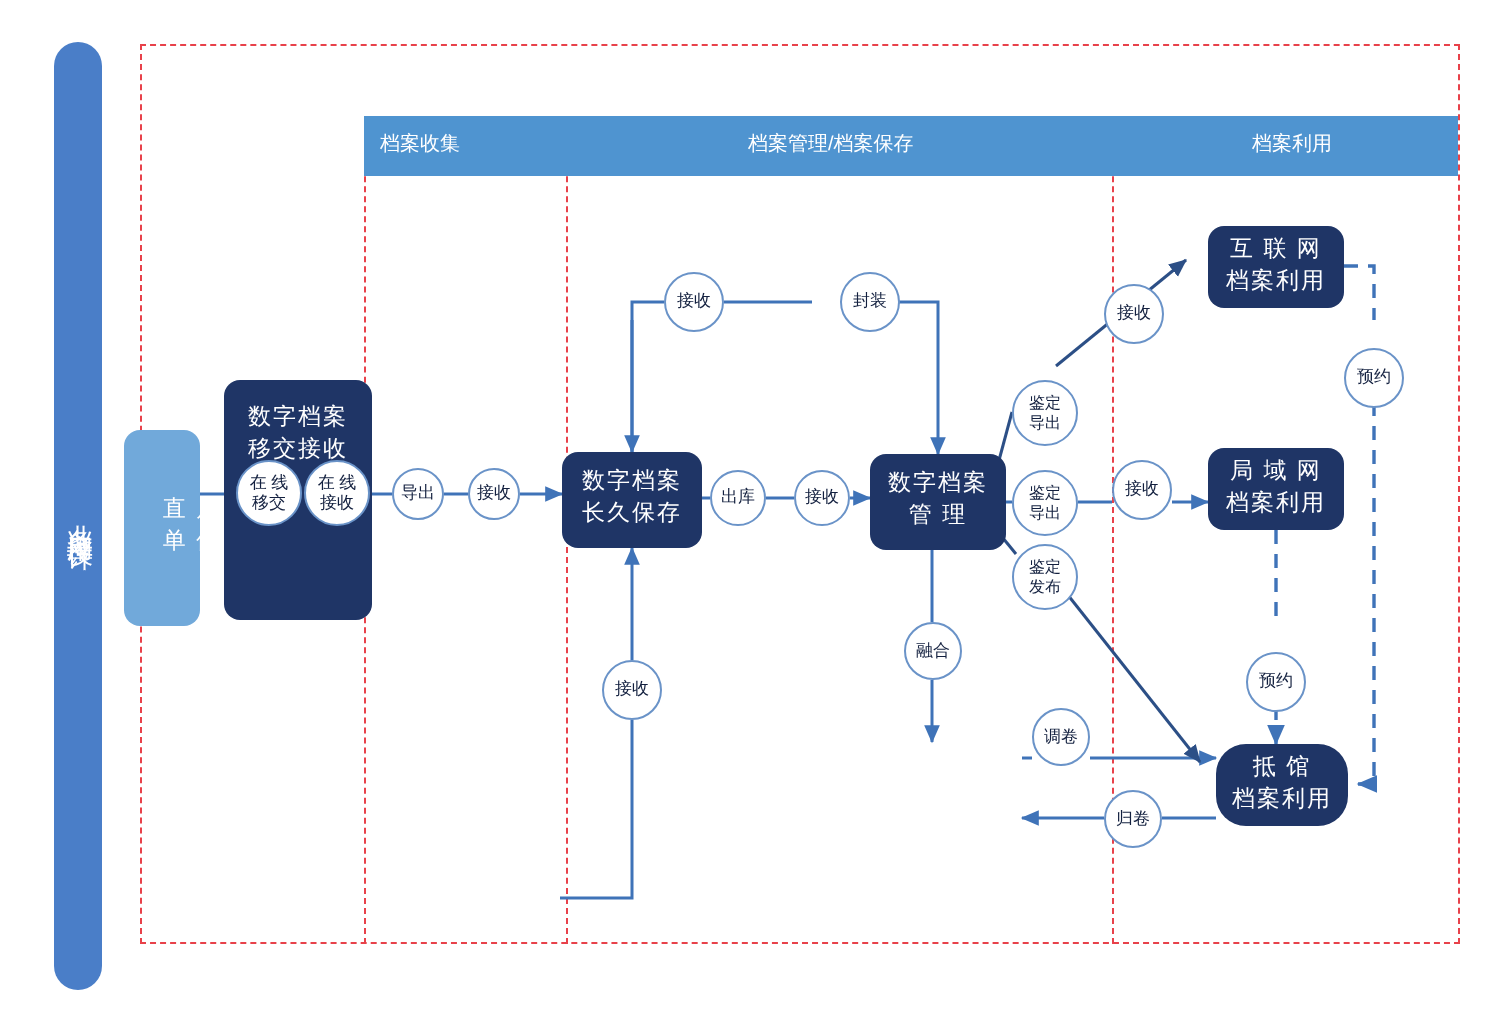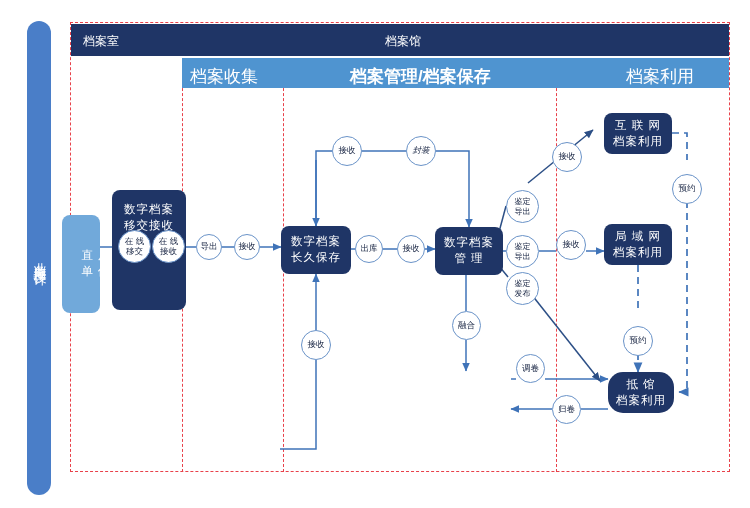"档案室" div.abs { html: <div> <span>档案室</span> <span>档案馆</span> </div> -> none }
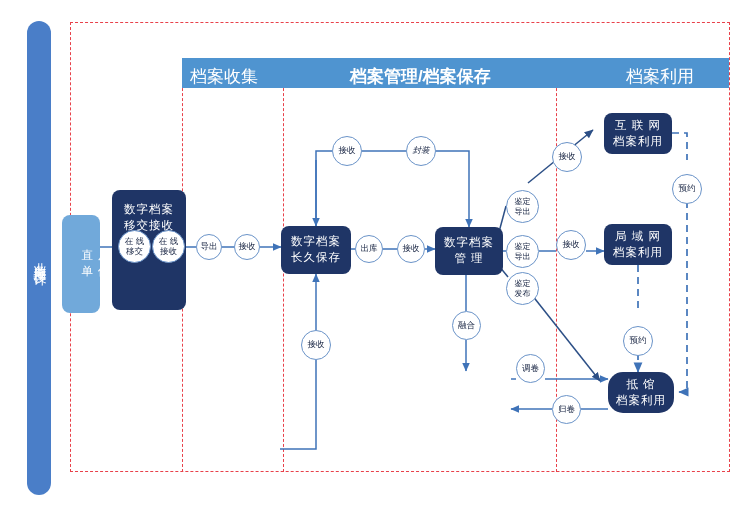"档案收集" .lightband .lbl { font-size: 17px -> 10px }
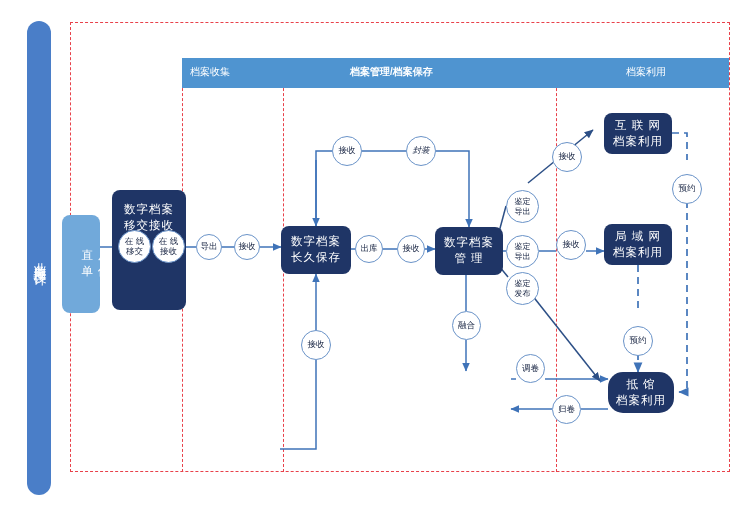"档案管理/档案保存" span.lbl { font-weight: bold -> none; left: 168px -> 192px }
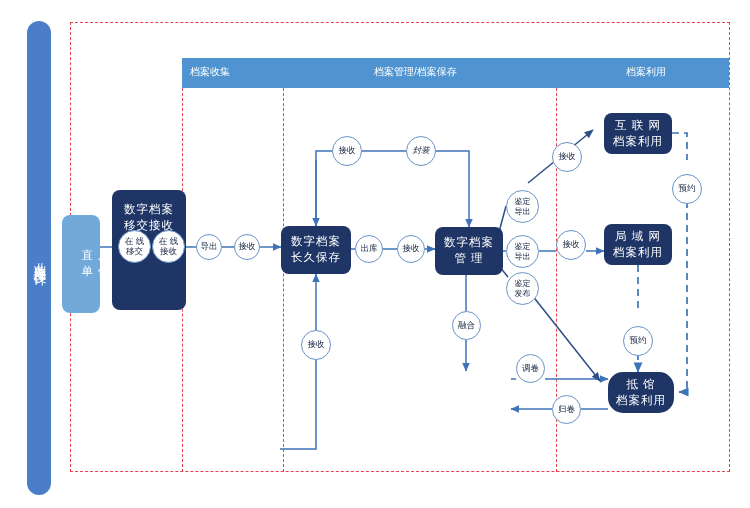"封装" div.abs { font-style: italic -> none; left: 406px -> 420px }
